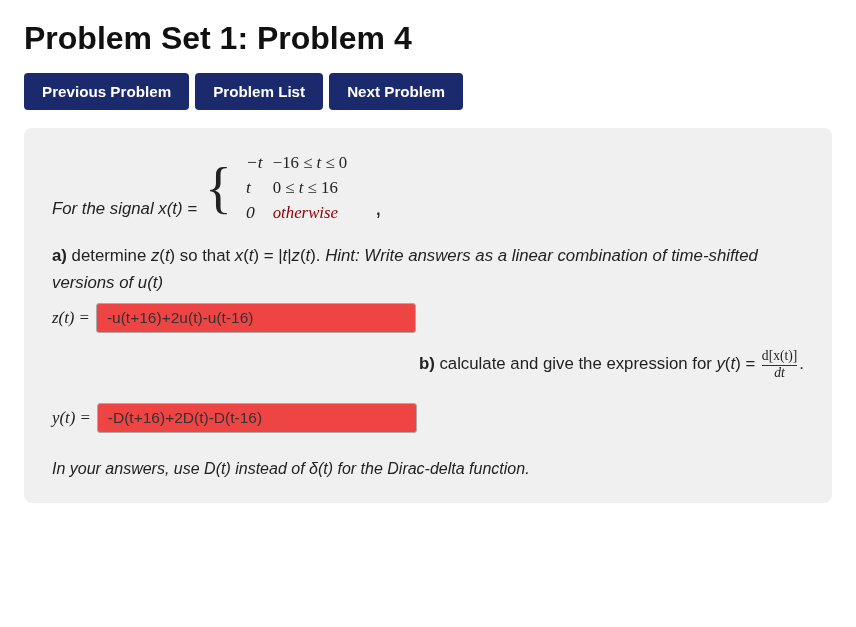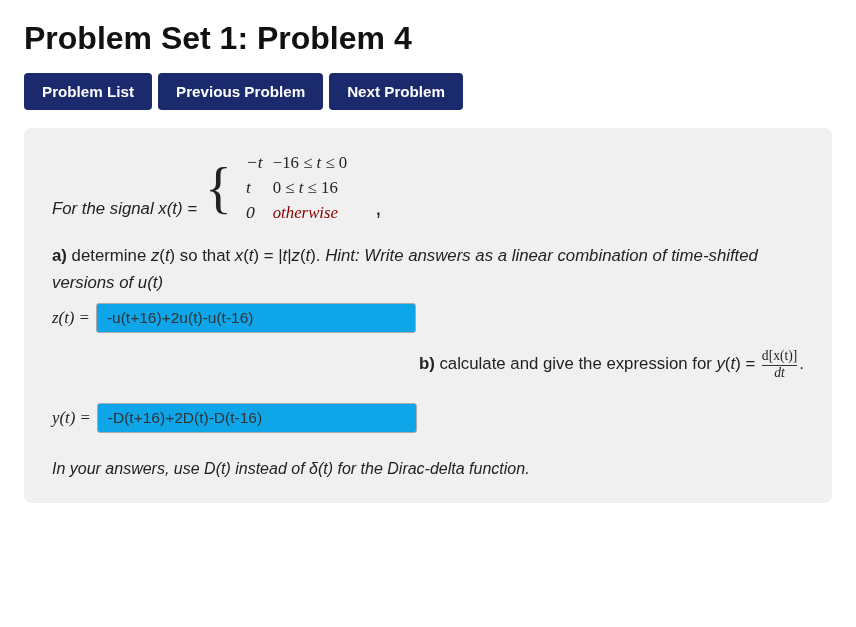"Problem List" button.nav-btn { order: before "Previous Problem" -> after "Previous Problem" }
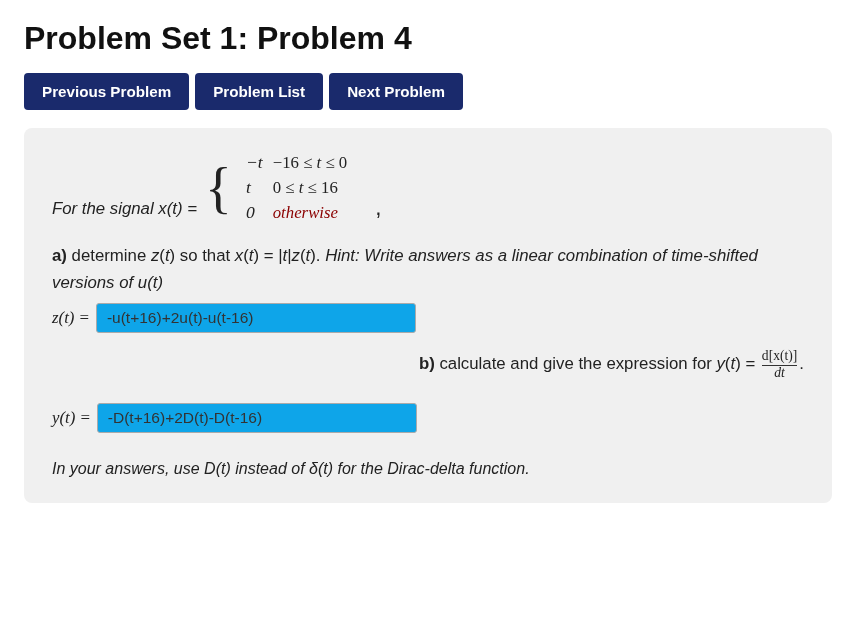"-u(t+16)+2u(t)-u(t-16)" .answer-input { background: #0ea5e9 -> #ef4444 }
